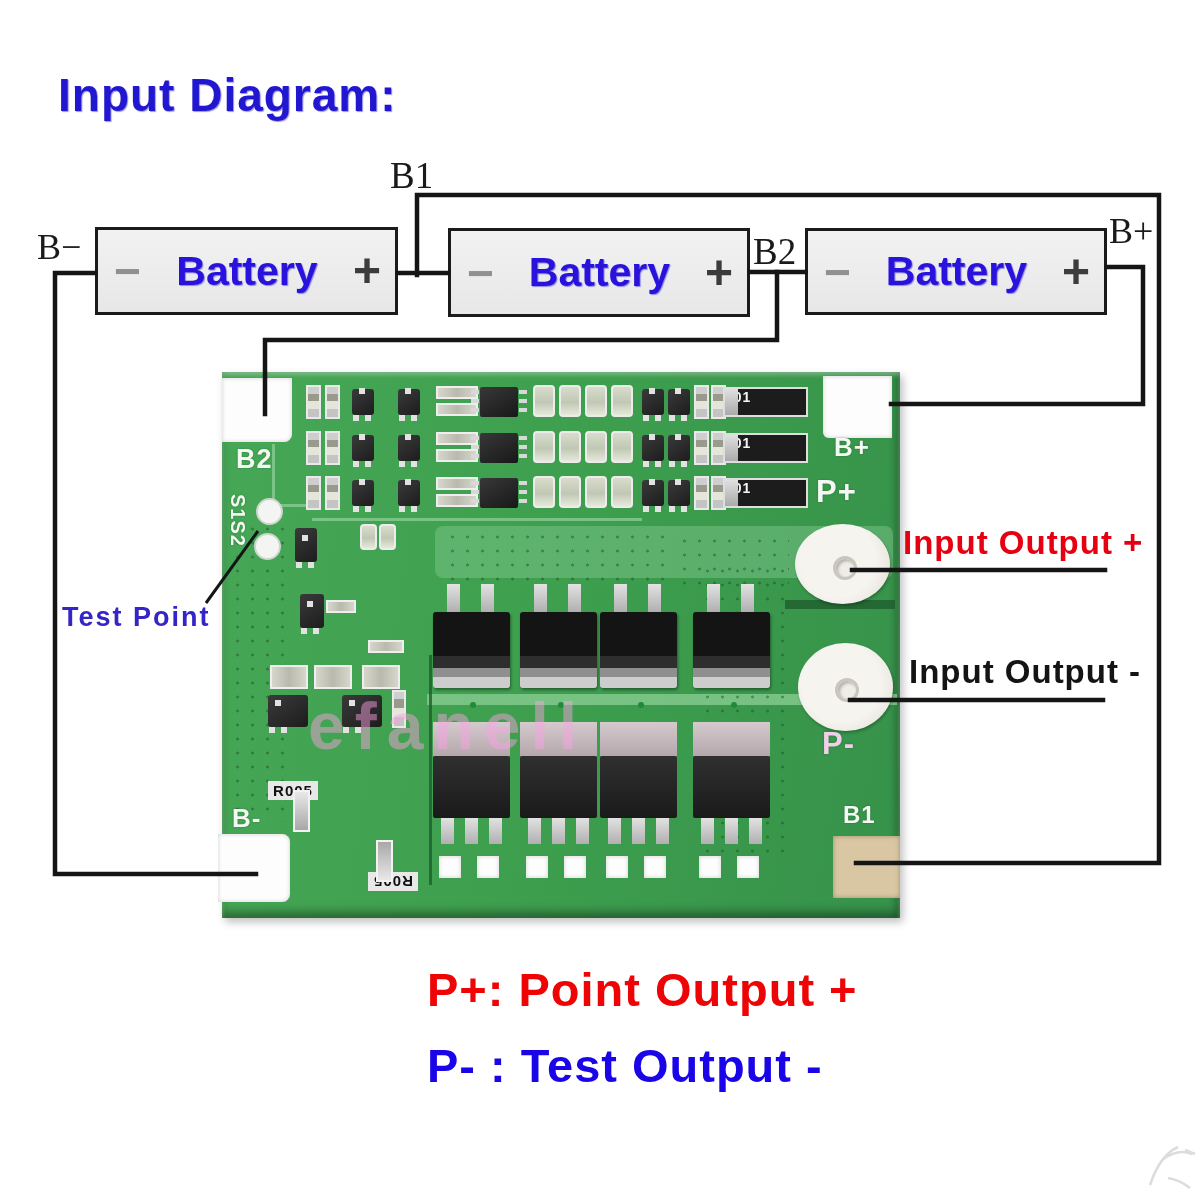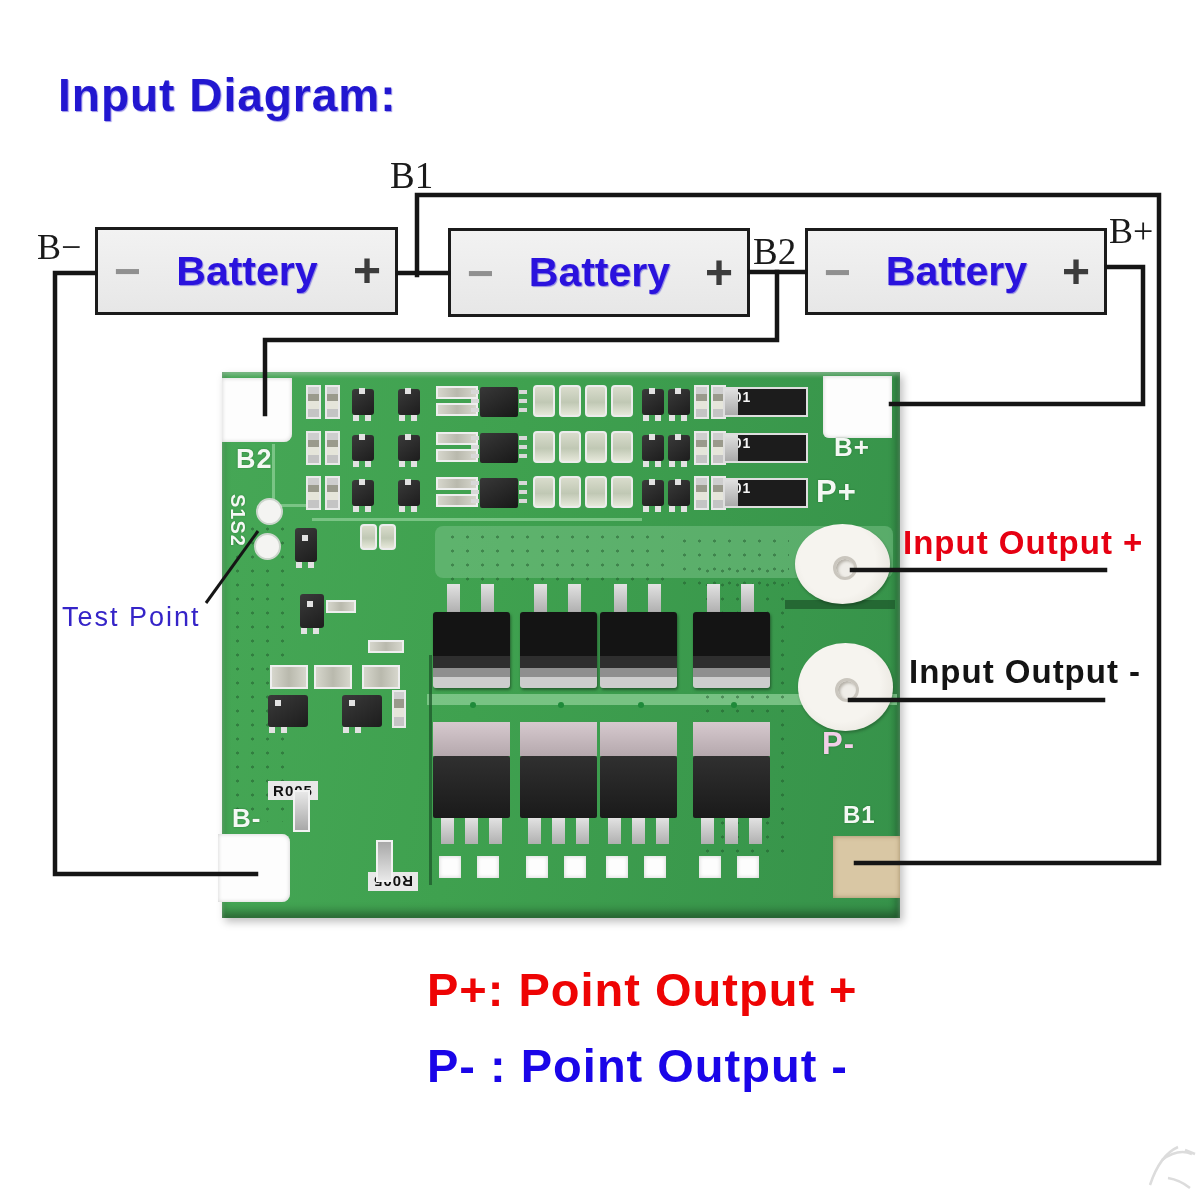"Test Point" #test-point { font-weight: normal -> bold }
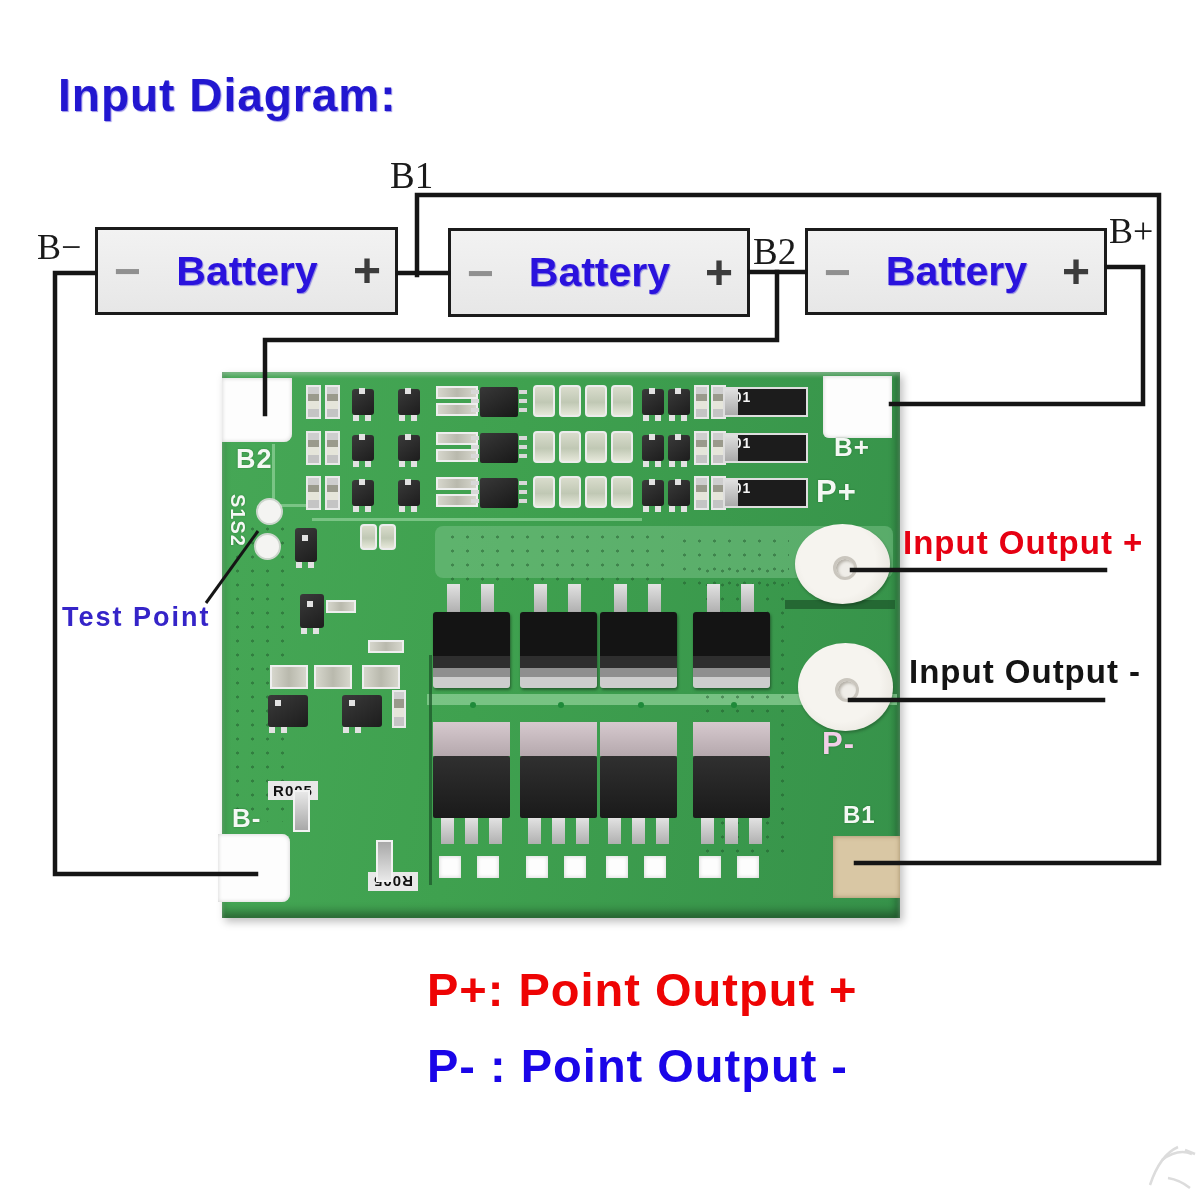"efanell" div.wm { html: none -> <div>efanell</div> }
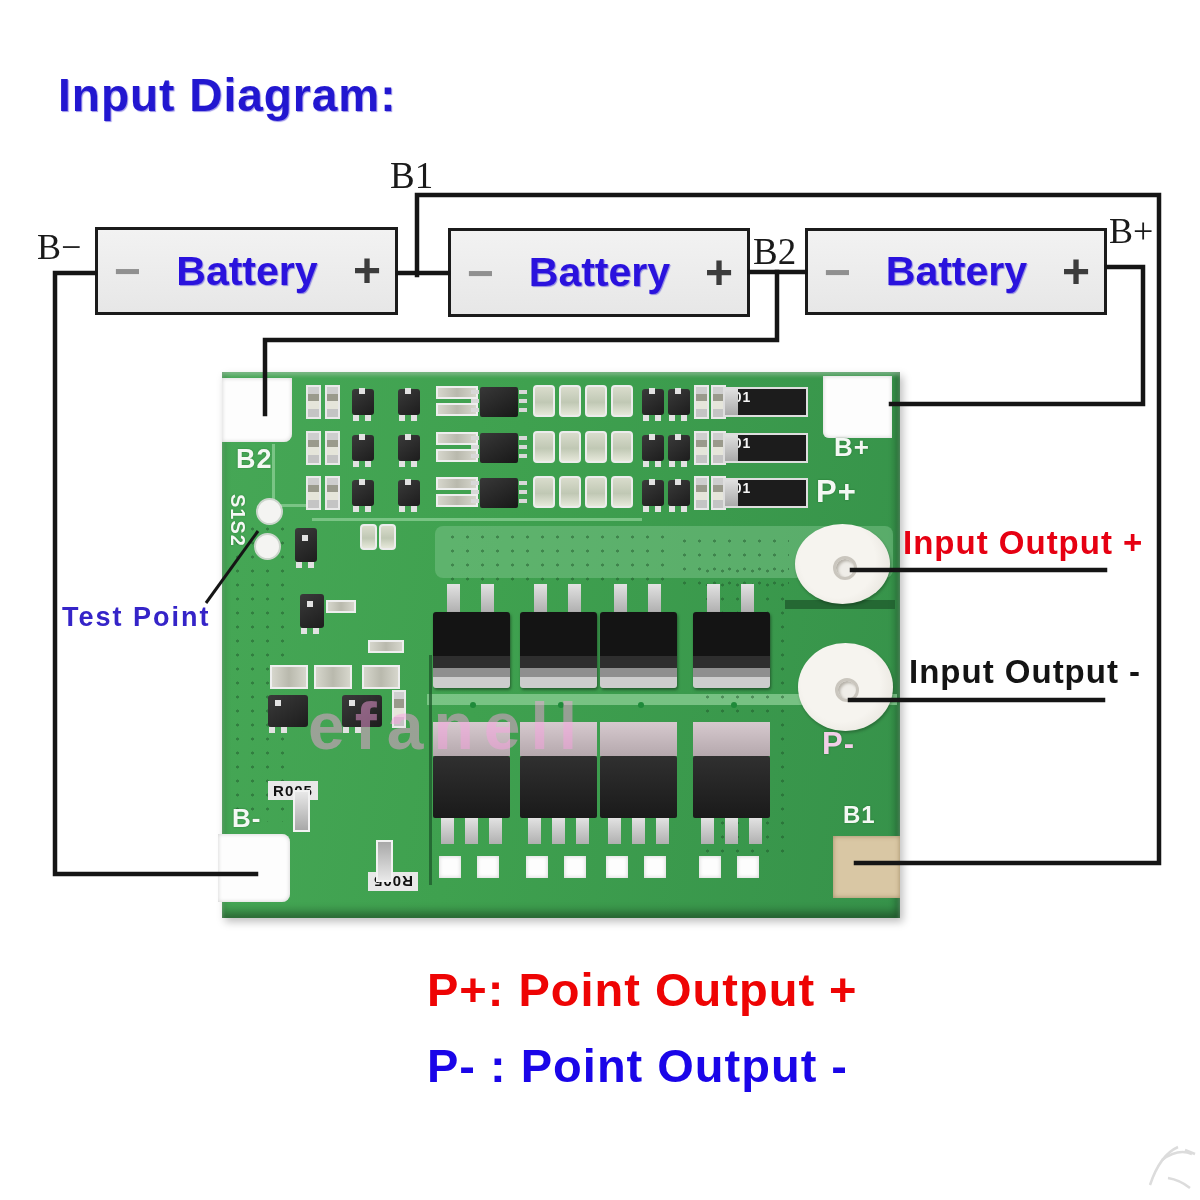"P- : Point Output -" div.abs { text: Point -> Test }
